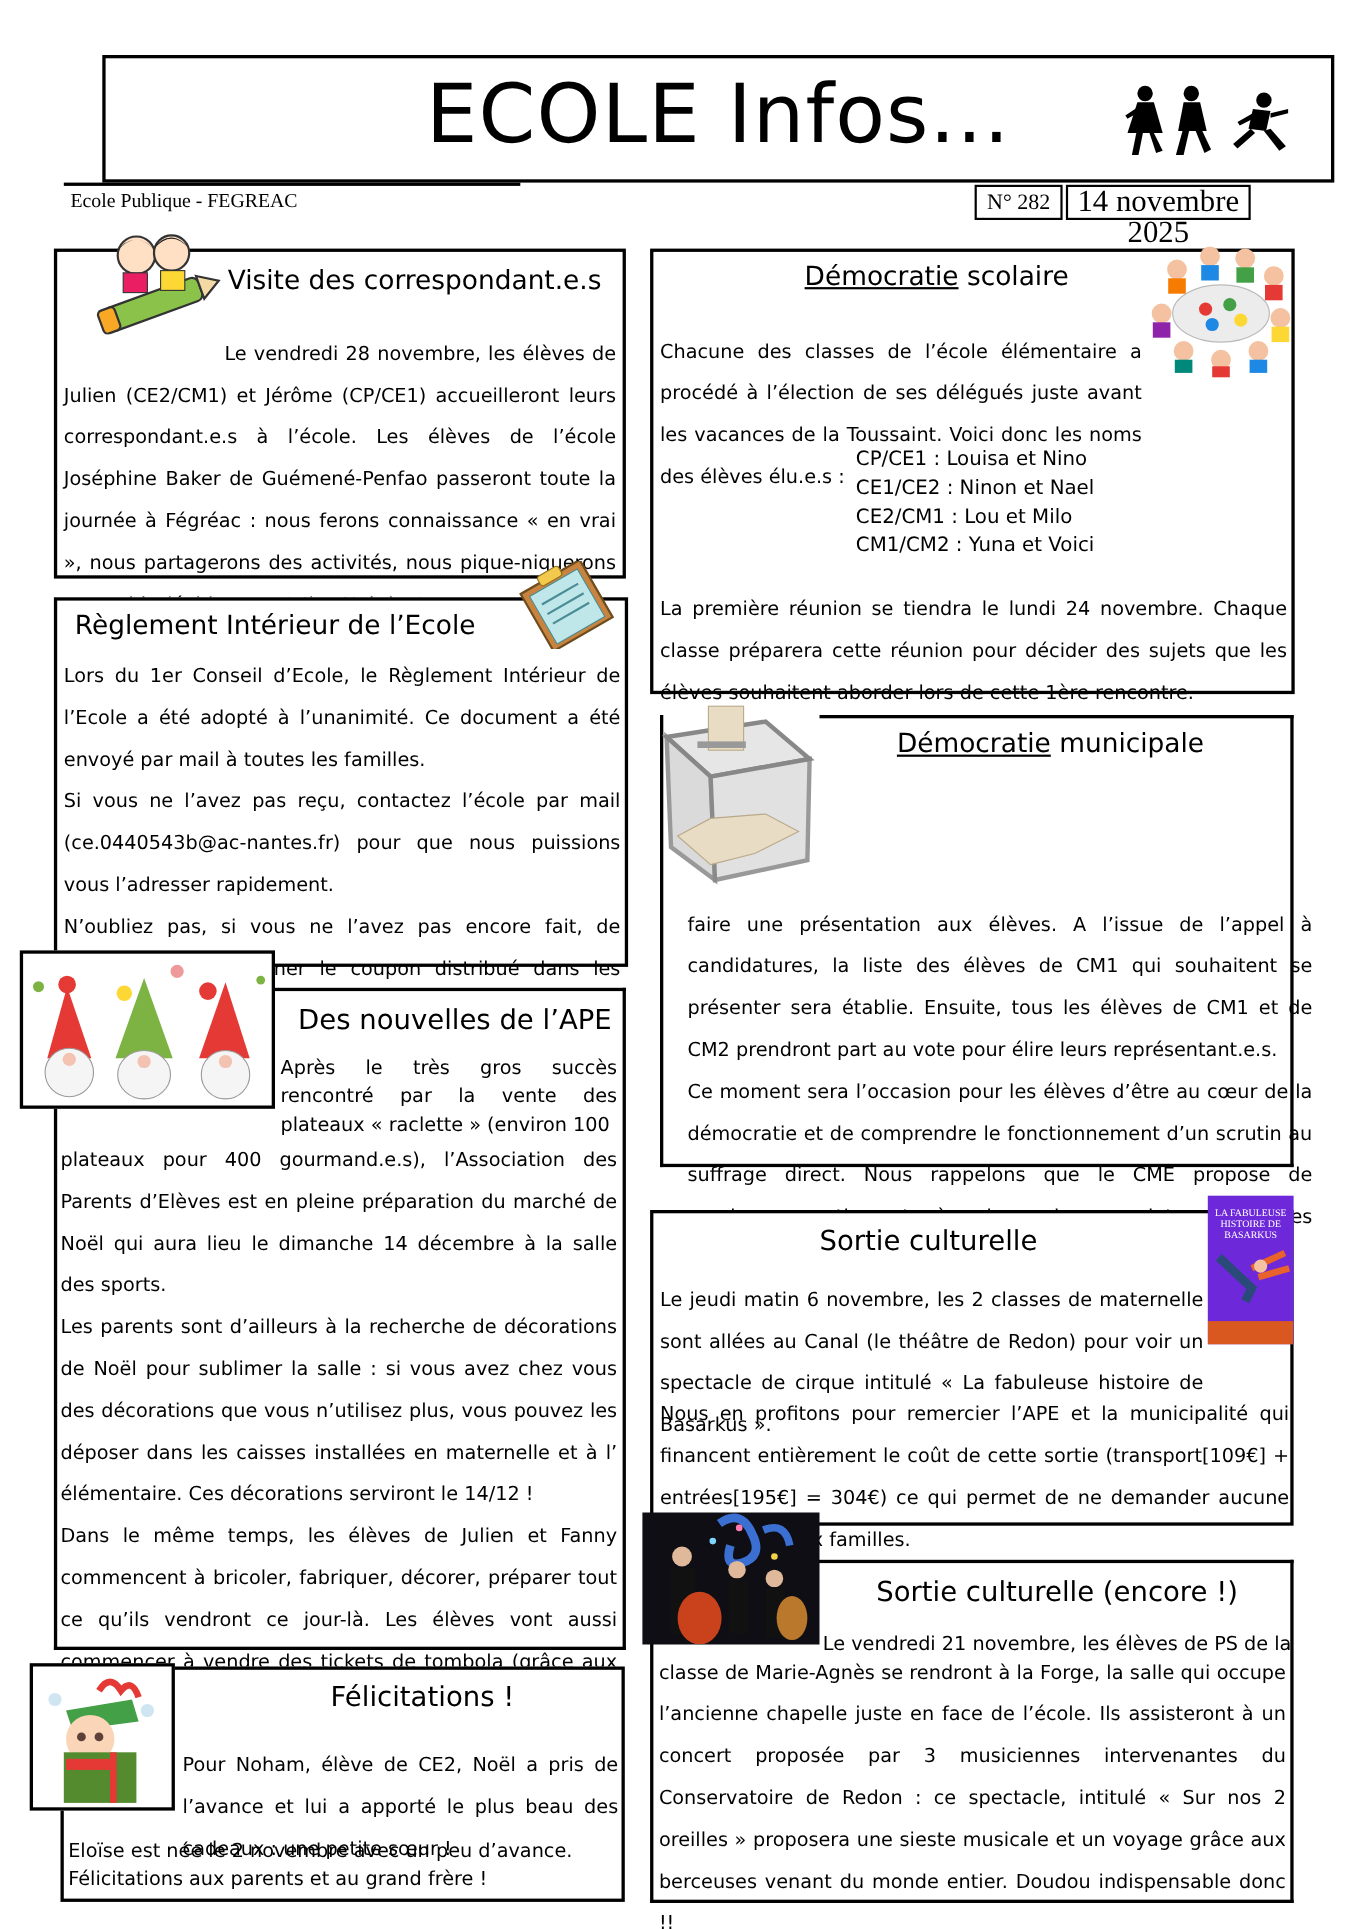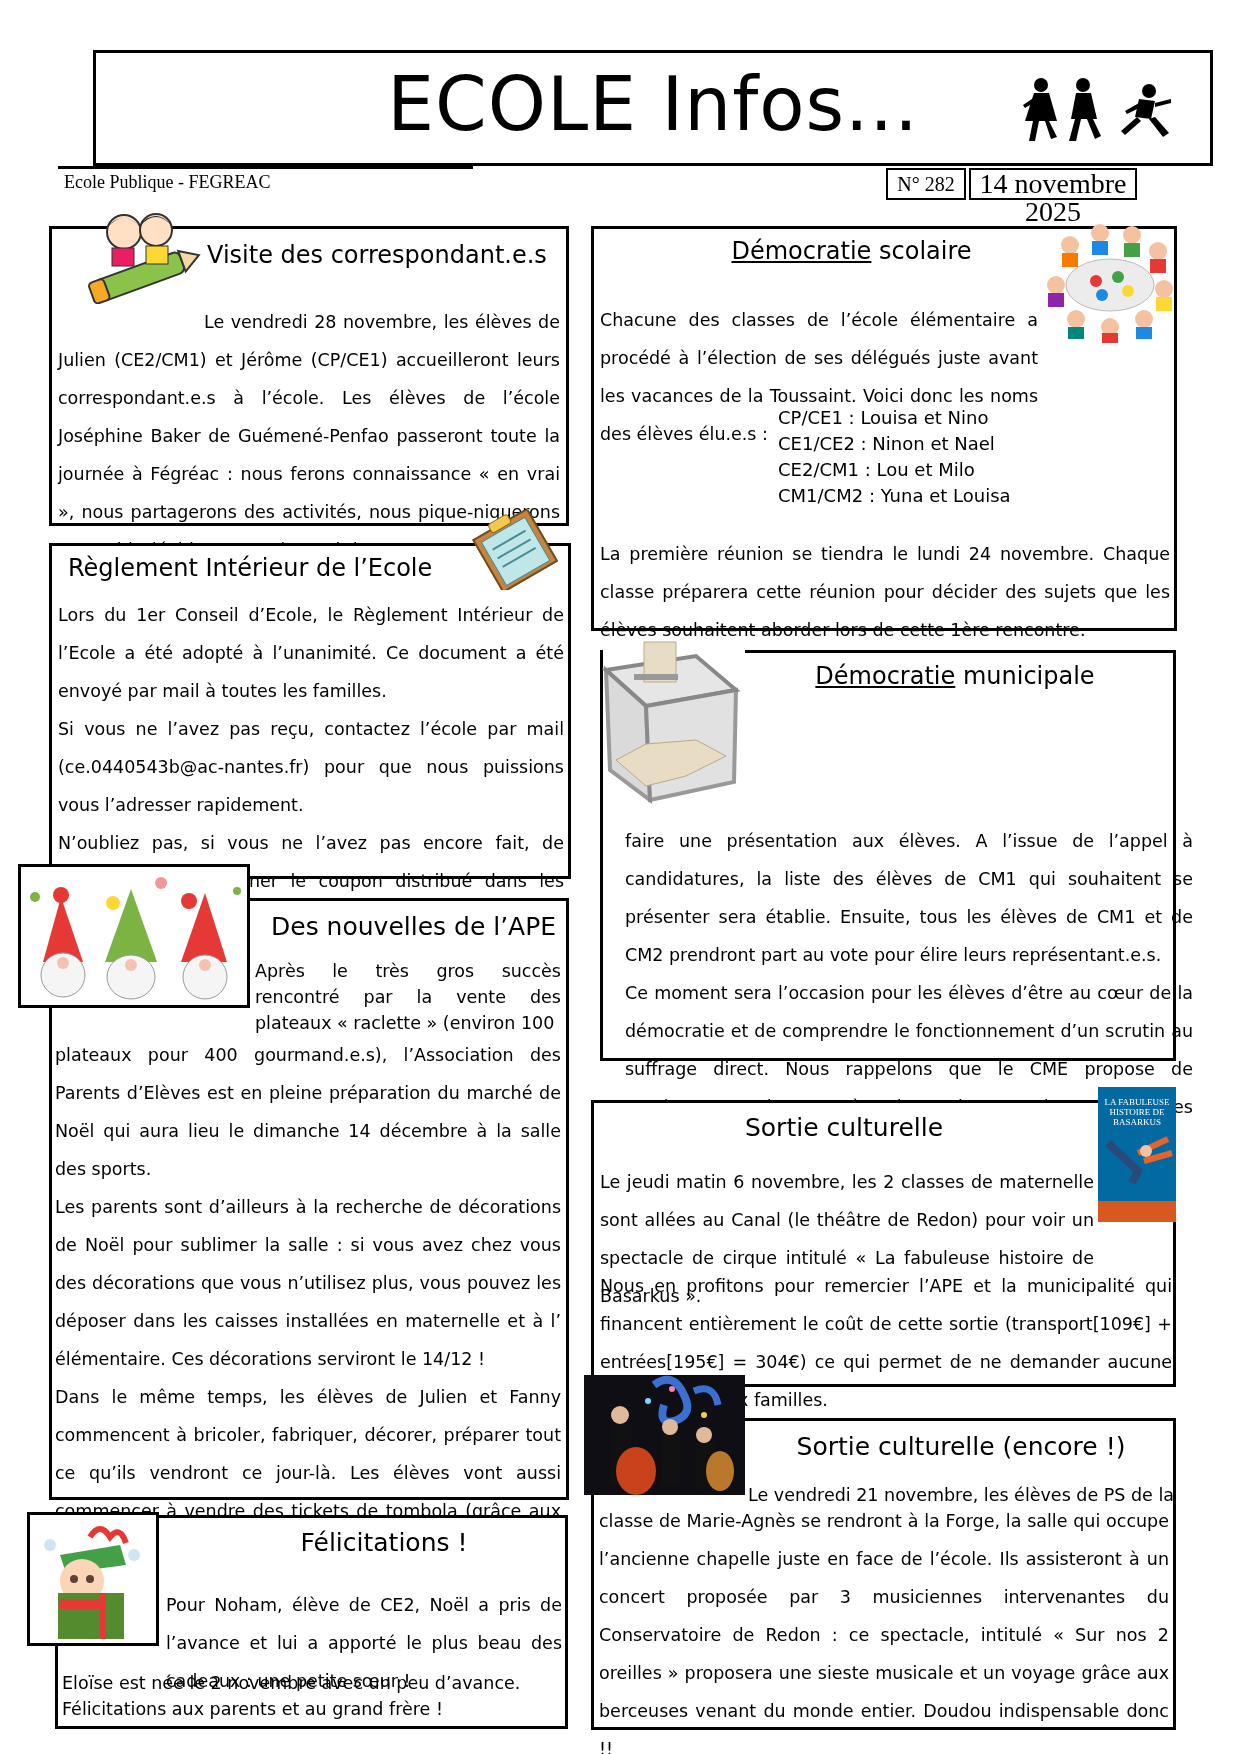"CM1/CM2 : Yuna et Louisa" div { text: Louisa -> Voici }
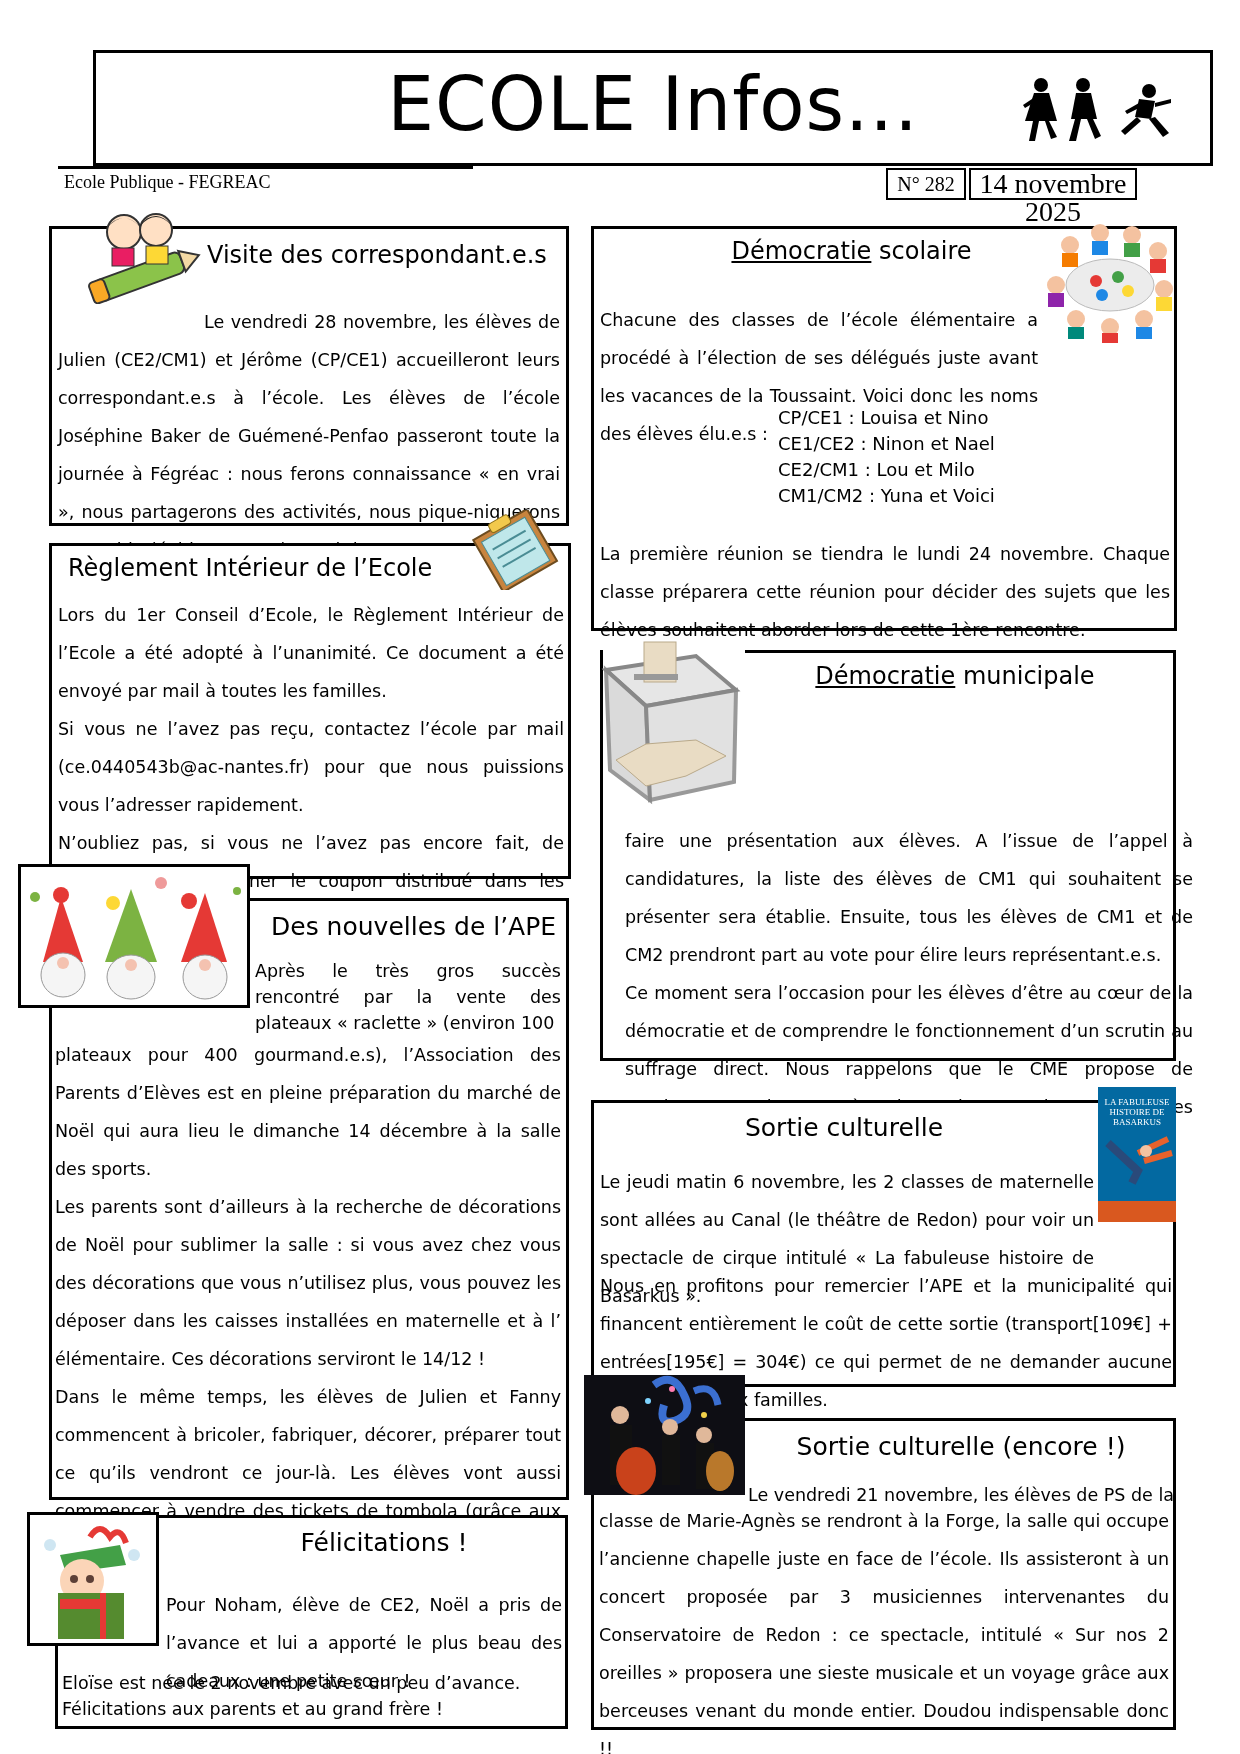"LA FABULEUSE HISTOIRE DE BASARKUS" div.img { background: #0369a1 -> #6d28d9 }
